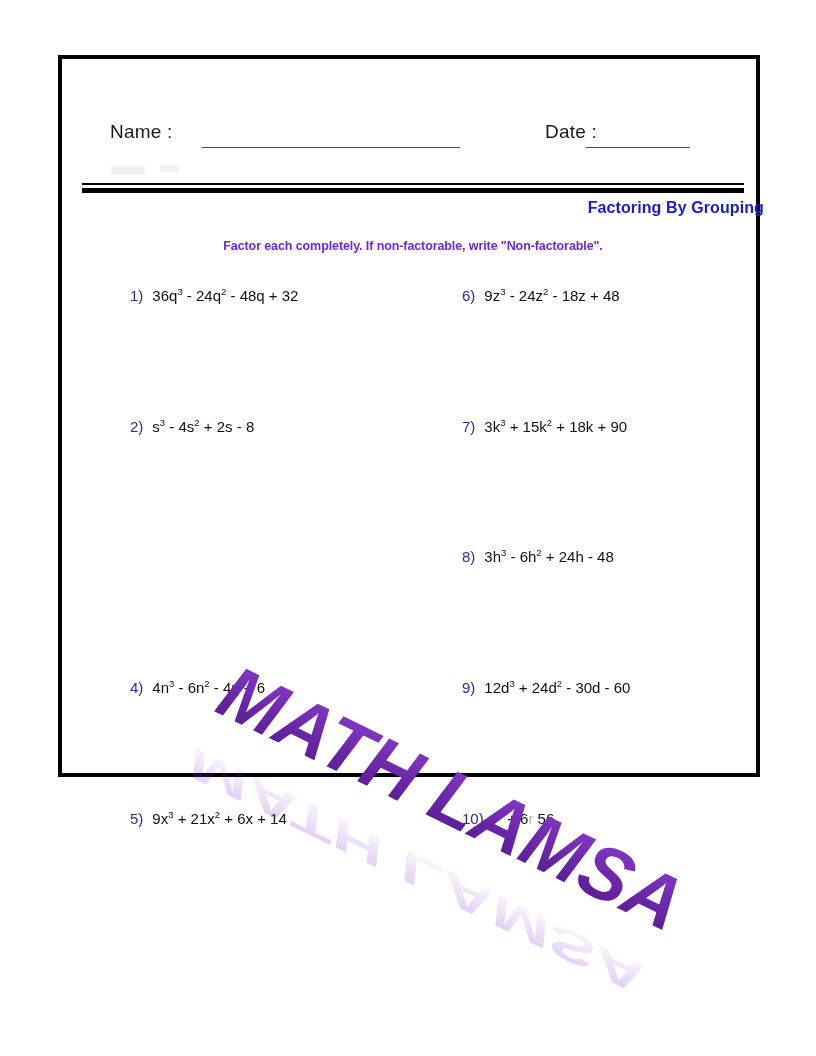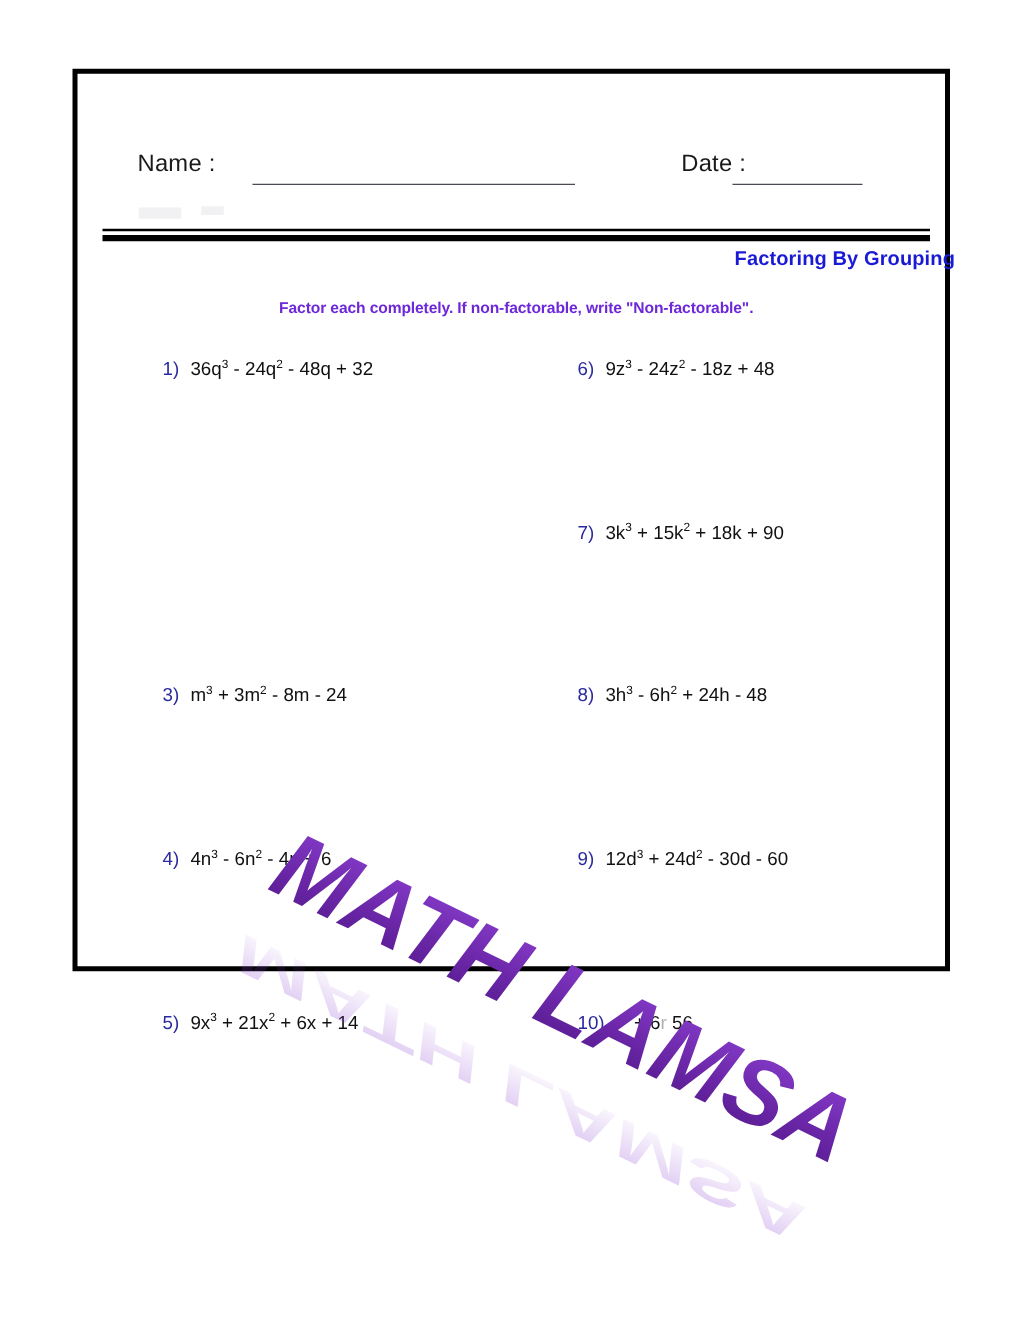"2) s3 - 4s2 +" div.problem { html: none -> <div><span>2)</span><span><span>s</span><sup>3</sup><span> - 4s</span><sup>2</sup><span> + 2s - 8</span></span></div> }
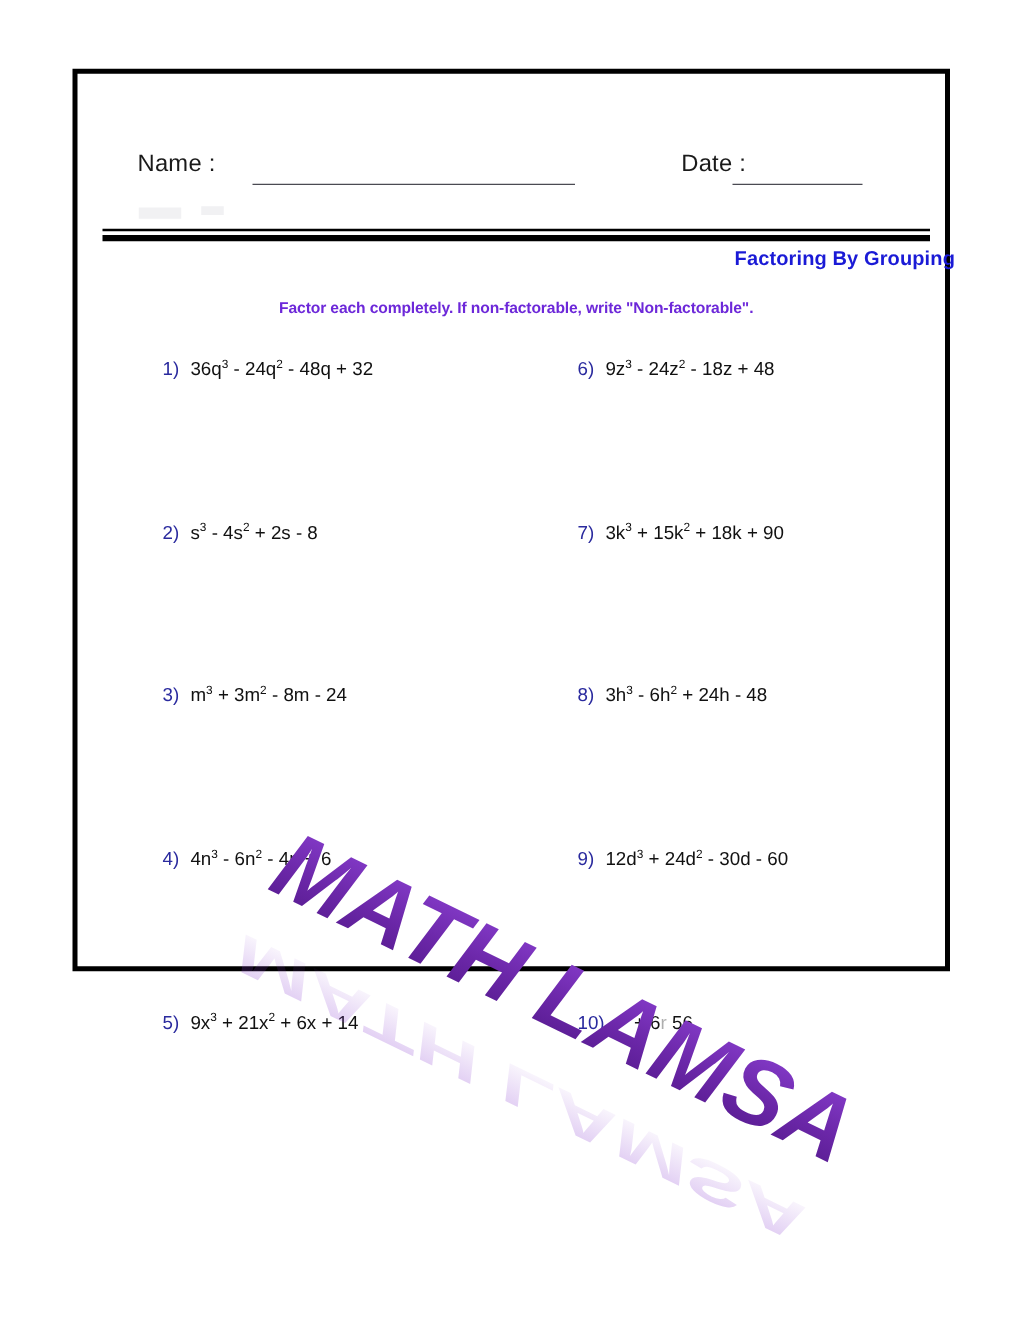"3) m3 + 3m2 -" div.problem { html: <div><span>3)</span><span><span>m</span><sup>3</sup><span> + 3m</span><sup>2</sup><span> - 8m - 24</span></span></div> -> none }
